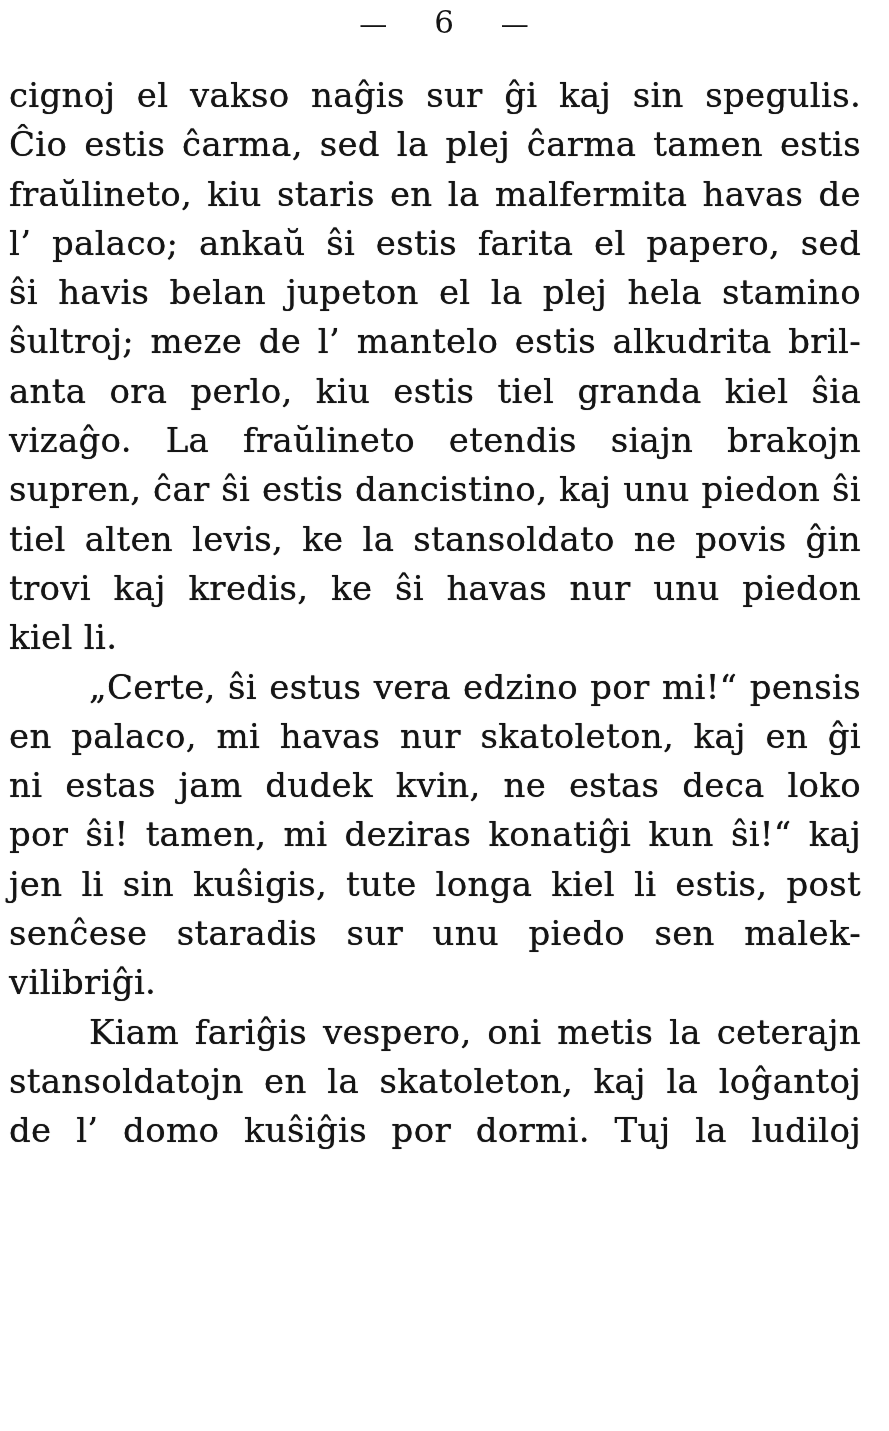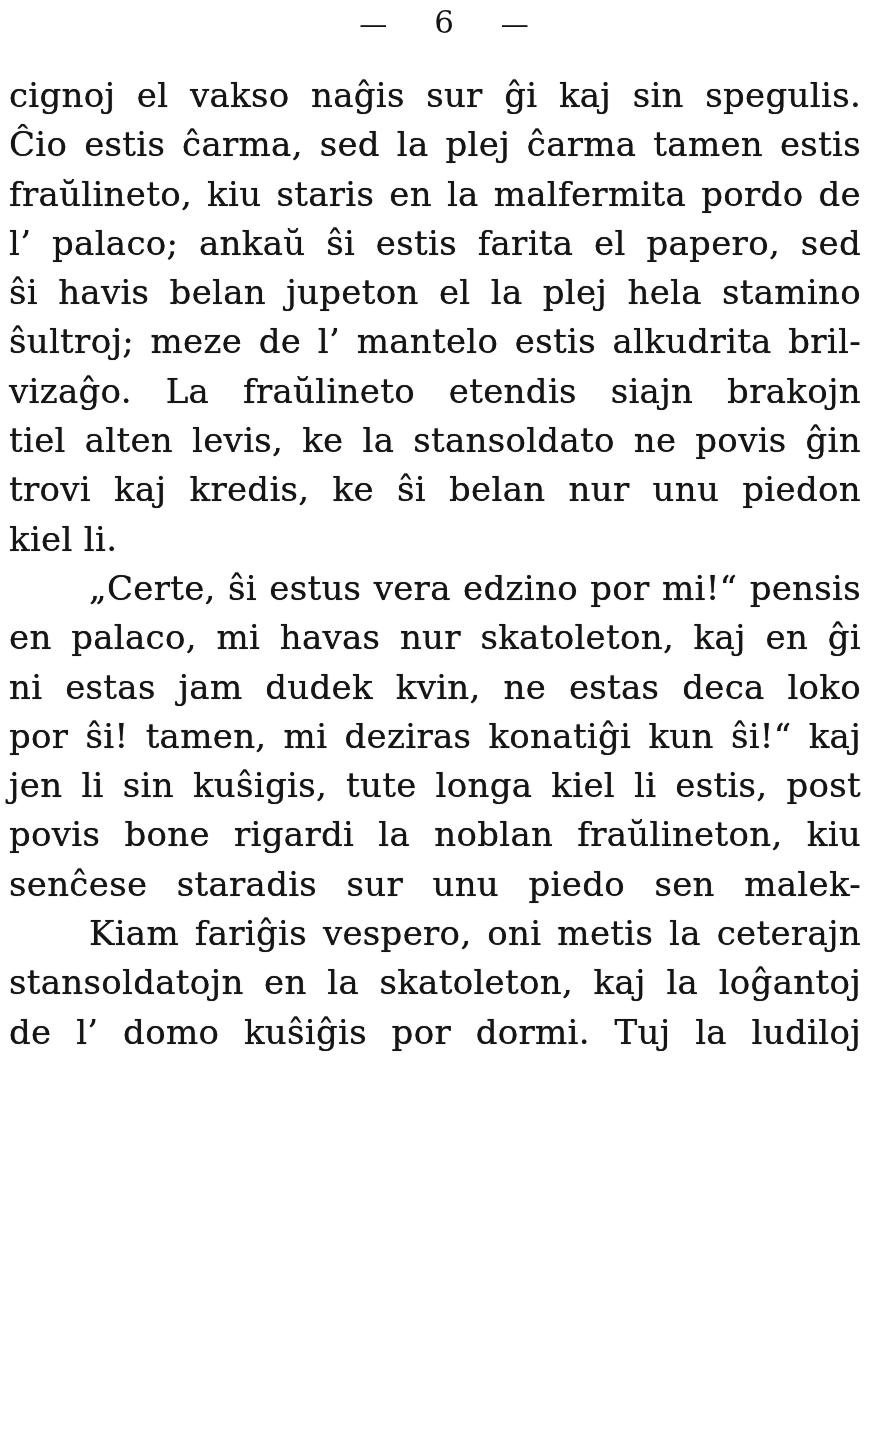"fraŭlineto, kiu staris en la" div.line { text: pordo -> havas }
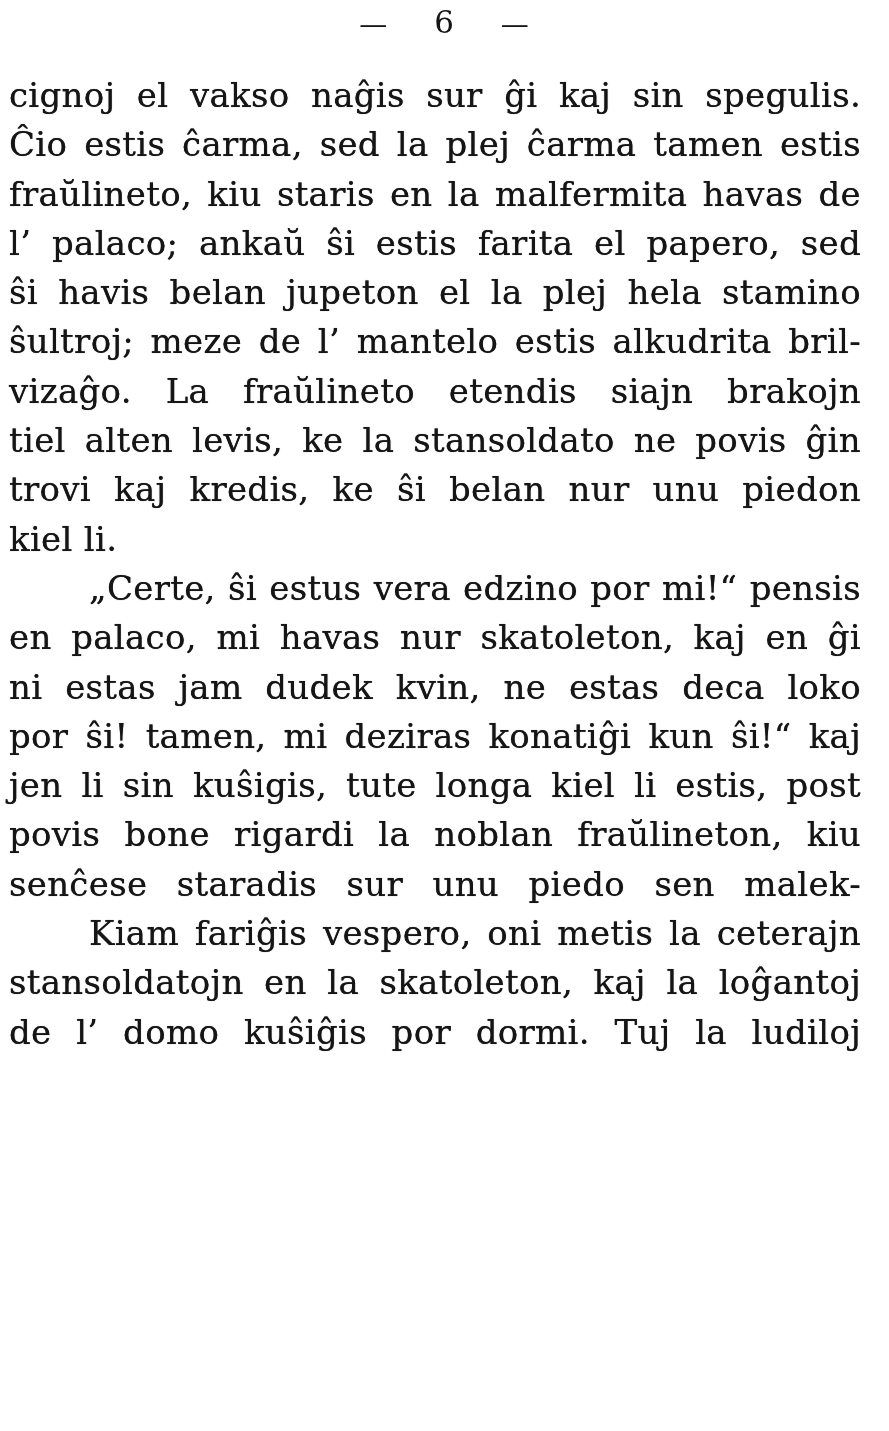"anta ora perlo, kiu estis" div.line { html: none -> <div>anta ora perlo, kiu estis tiel granda kiel ŝia</div> }
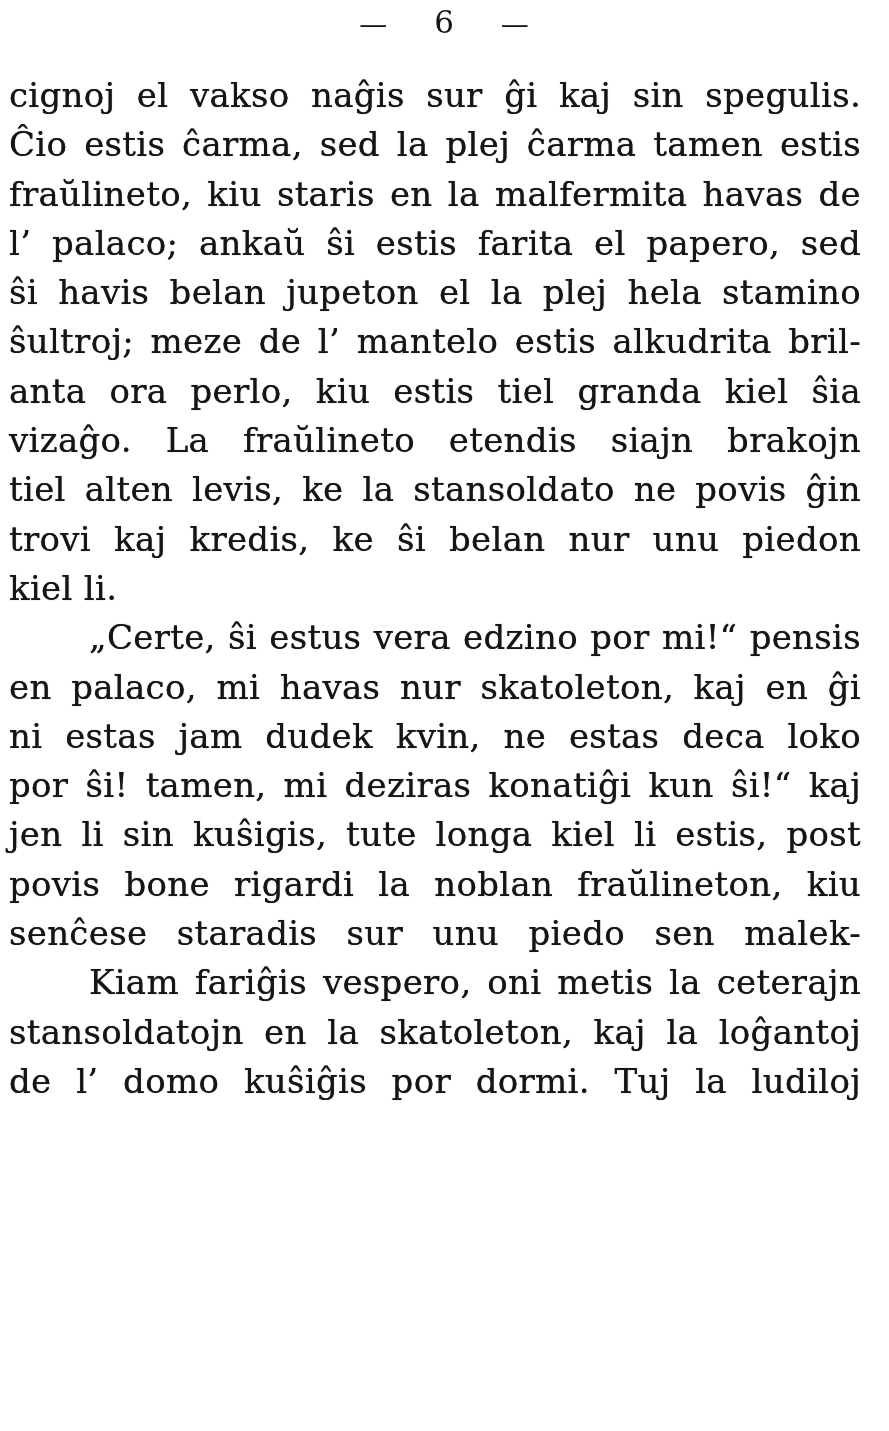"supren, ĉar ŝi estis dancistino," div.line { html: none -> <div>supren, ĉar ŝi estis dancistino, kaj unu piedon ŝi</div> }
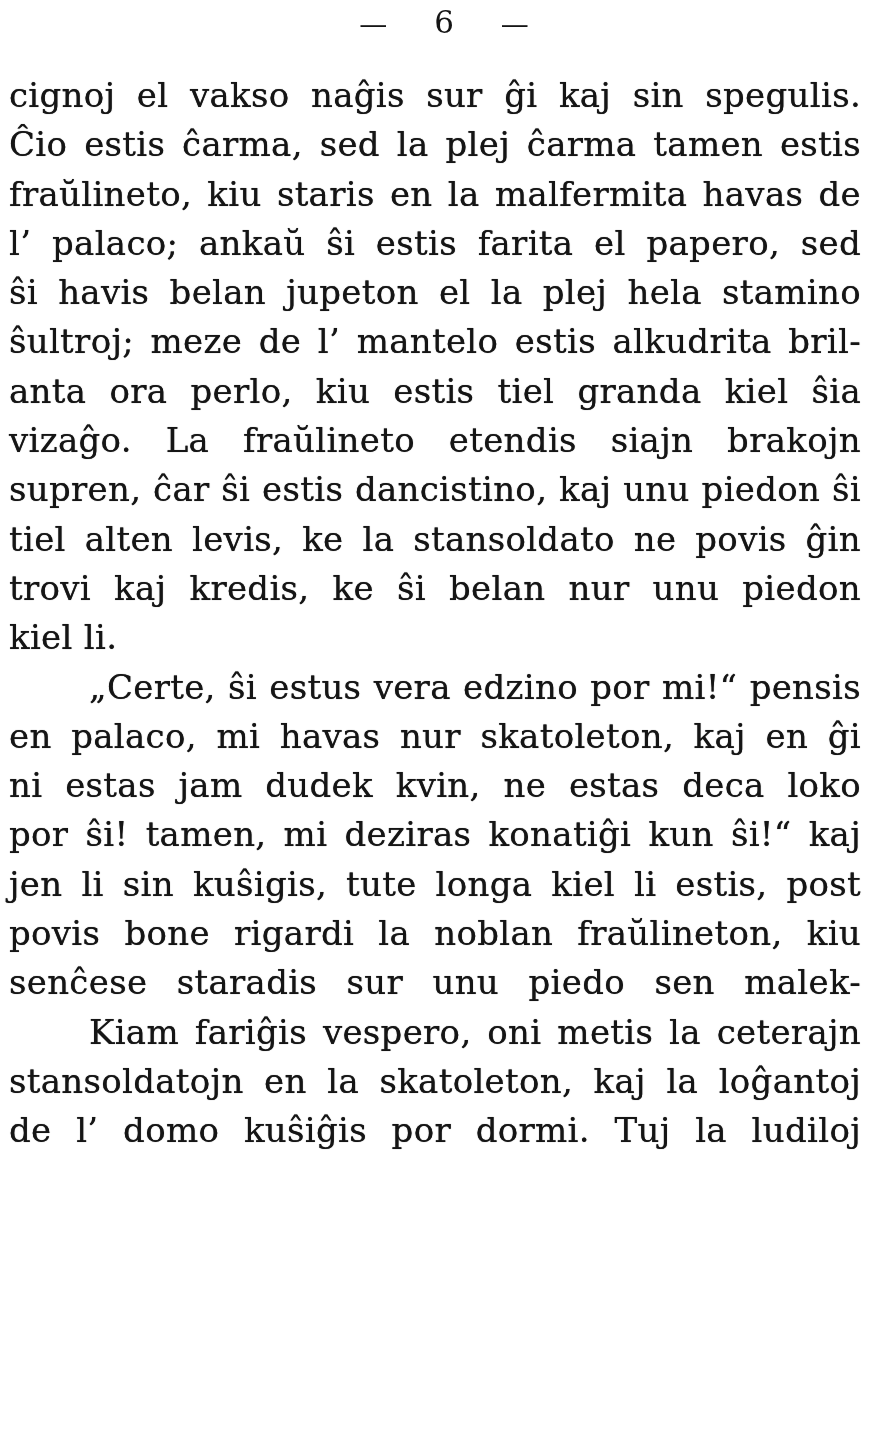"trovi kaj kredis, ke ŝi" div.line { text: belan -> havas }
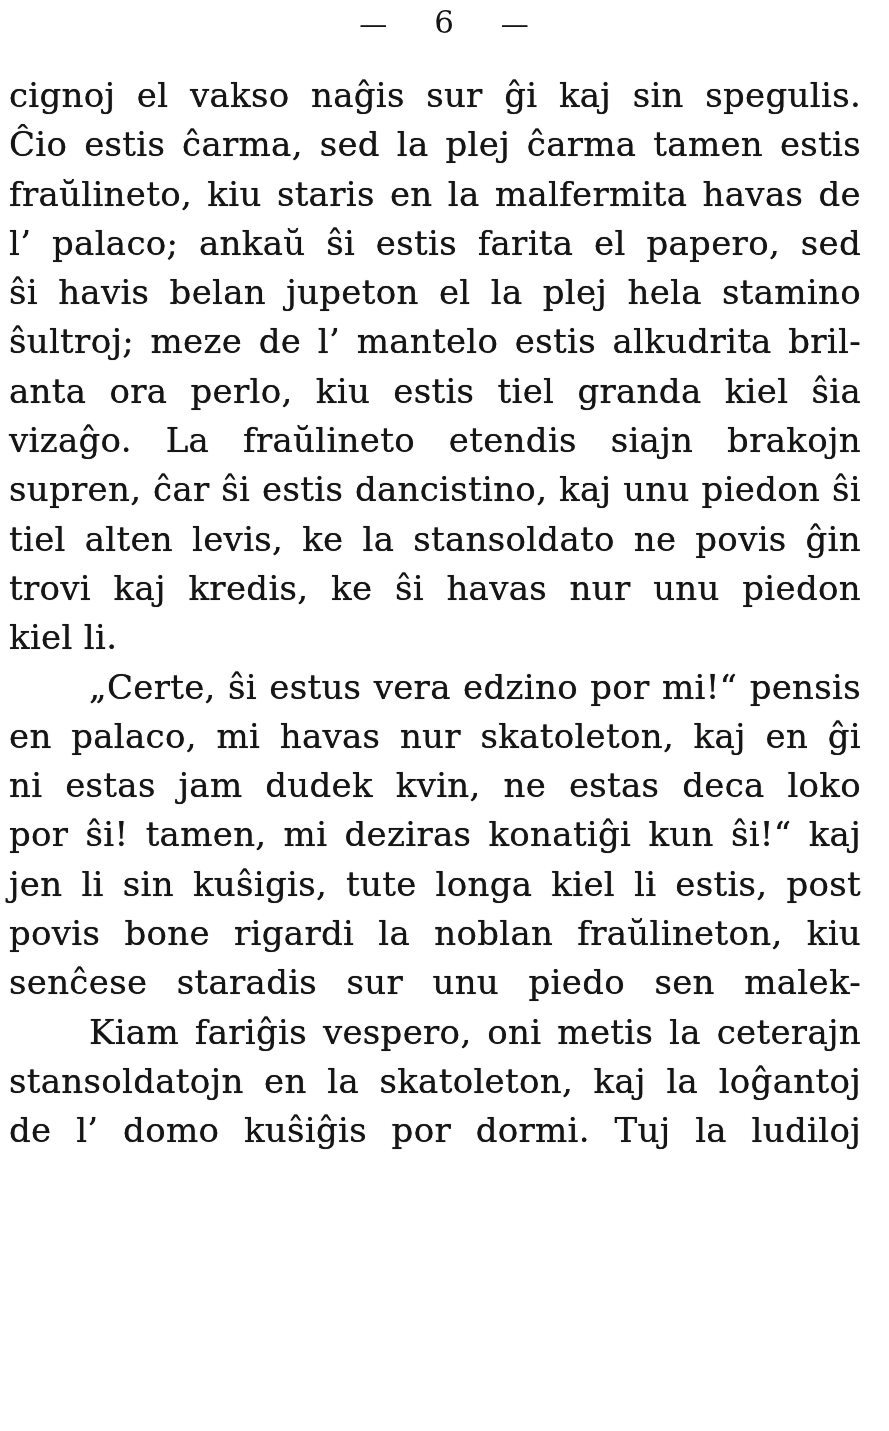"povis bone rigardi la noblan" div.line { html: <div>povis bone rigardi la noblan fraŭlineton, kiu</div> -> none }
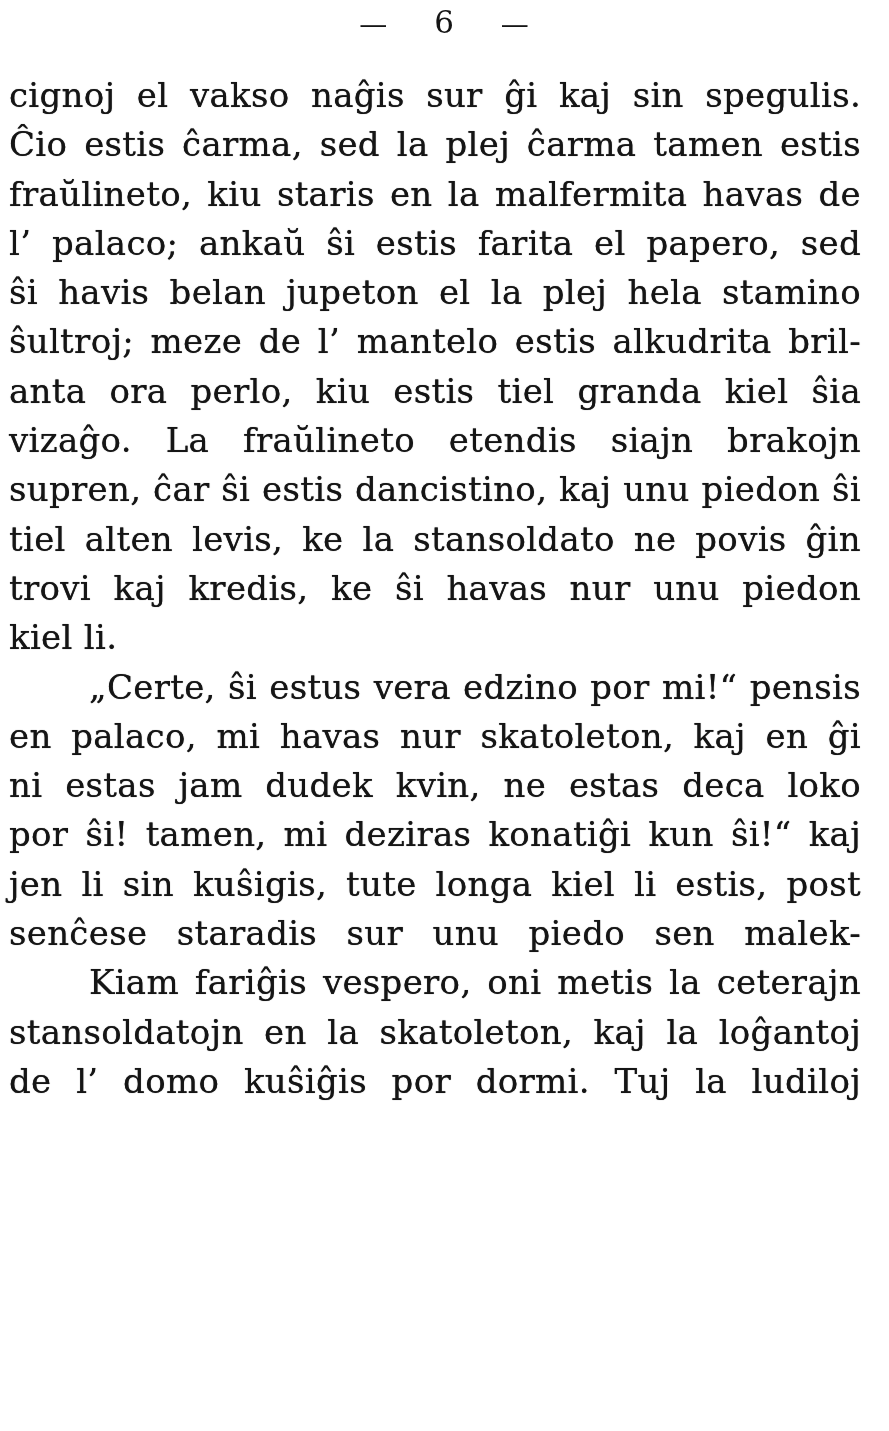"vilibriĝi." div.line { html: none -> <div>vilibriĝi.</div> }
